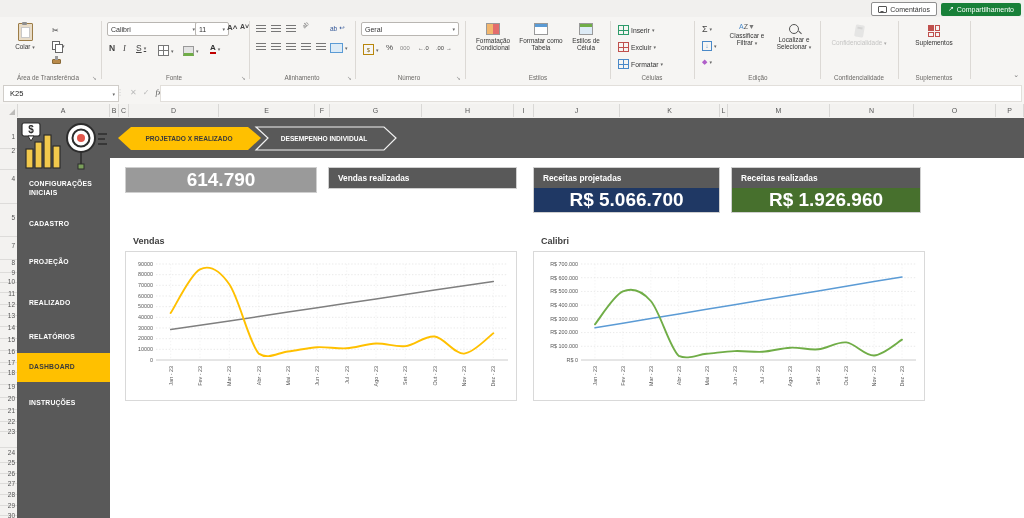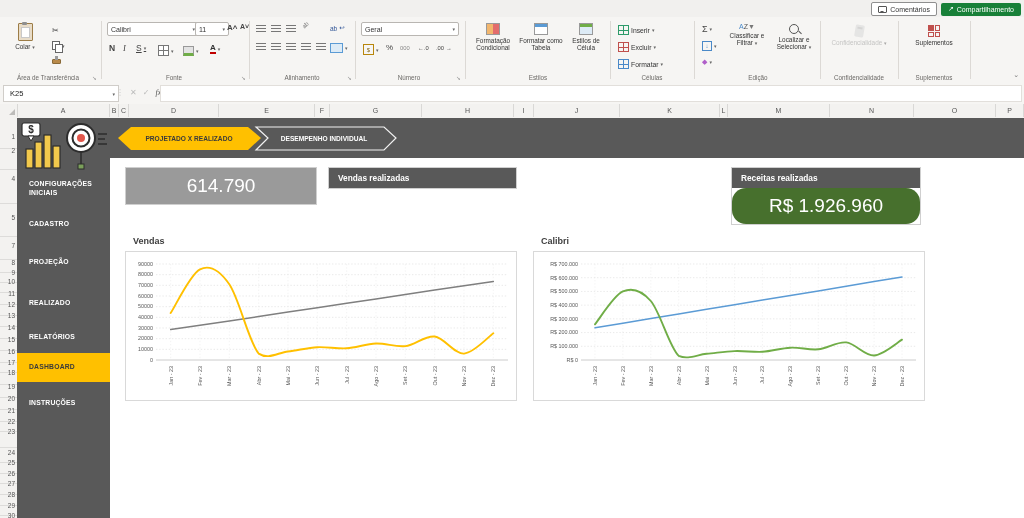"614.790" .card .cval { font-weight: normal -> bold; height: 36px -> 24px }
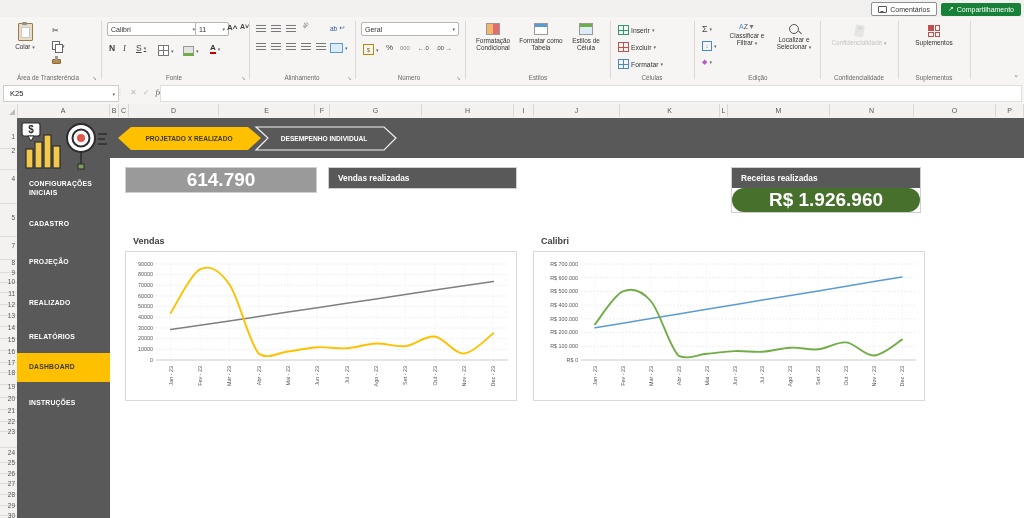"Receitas projetadas" div.card { html: none -> <div> <div>Receitas projetadas</div> <div>R$ 5.066.700</div> </div> }
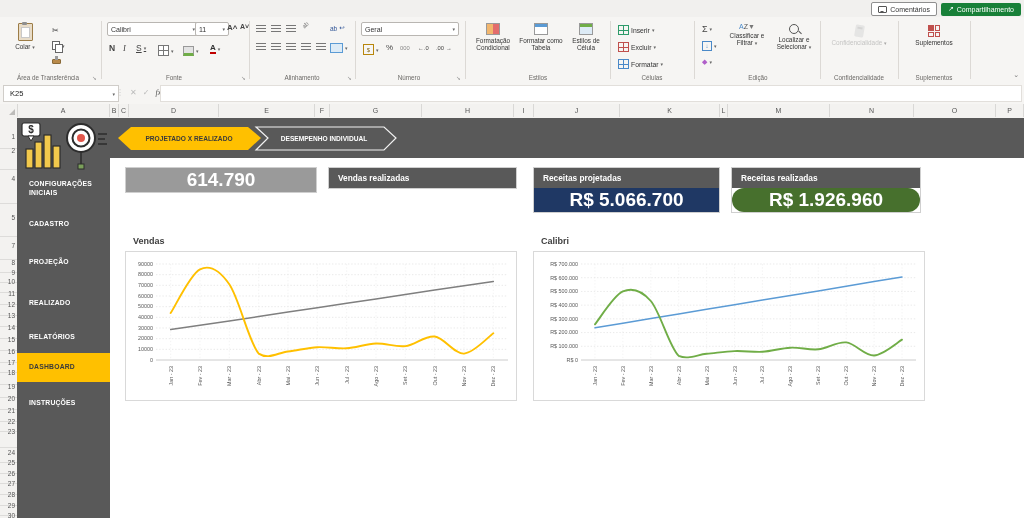"R$ 1.926.960" div.cval { border-radius: 14px -> none }
